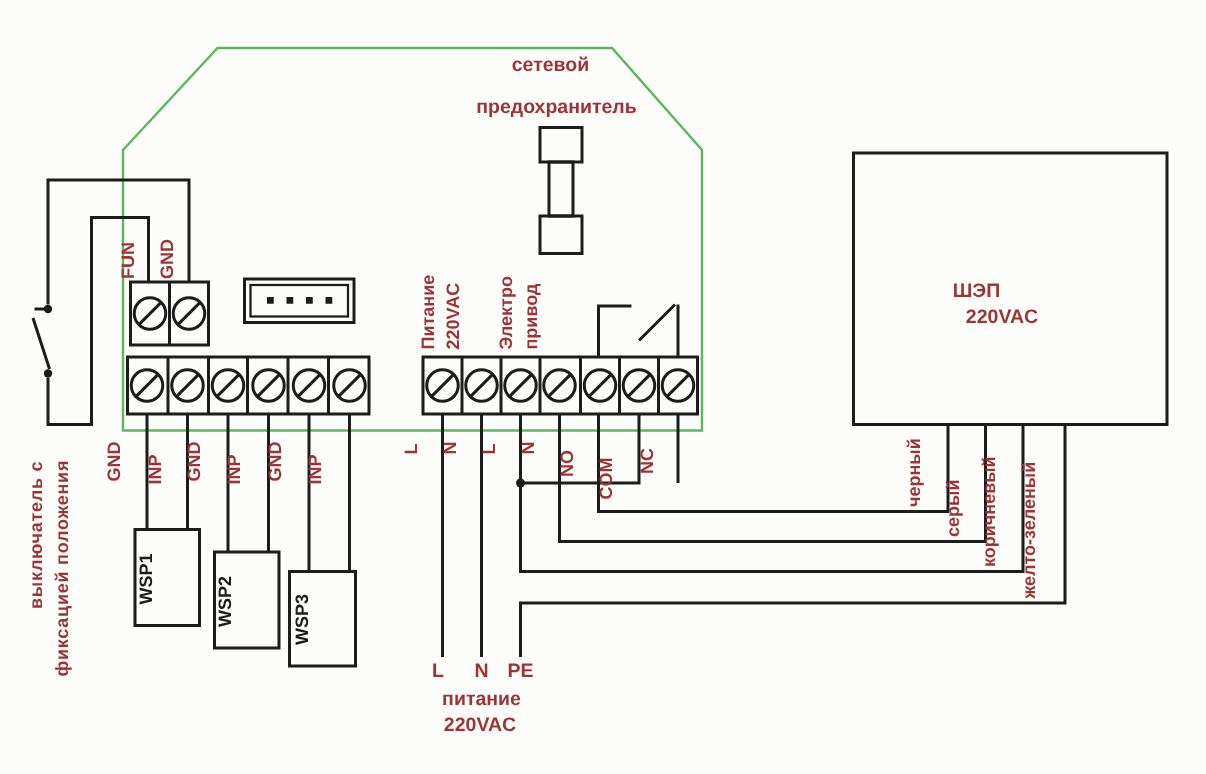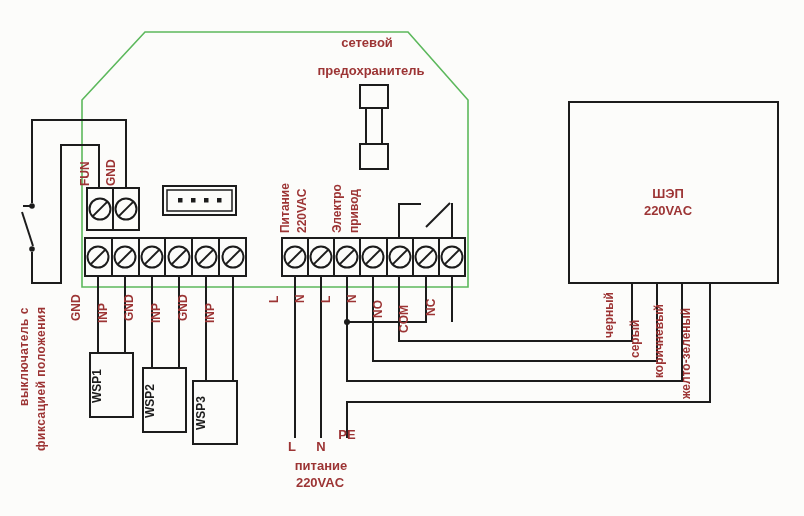"ШЭП" div.lbl { left: 668px -> 651px }
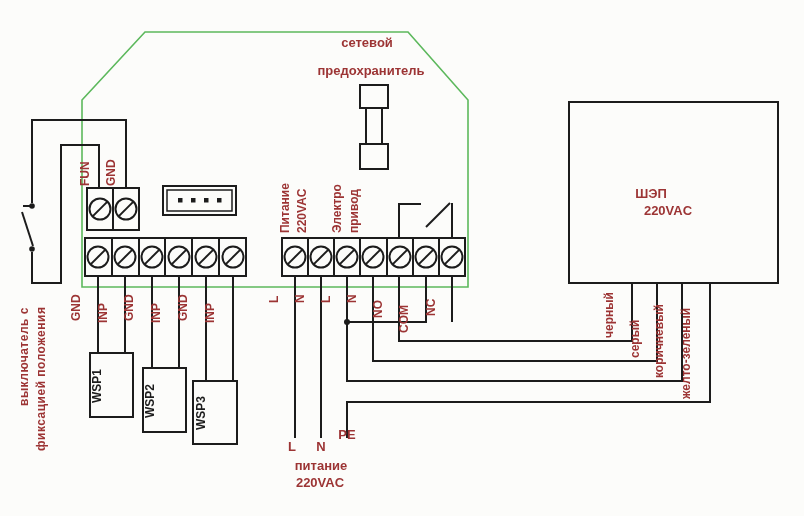"PE" div.lbl { top: 428px -> 440px }
